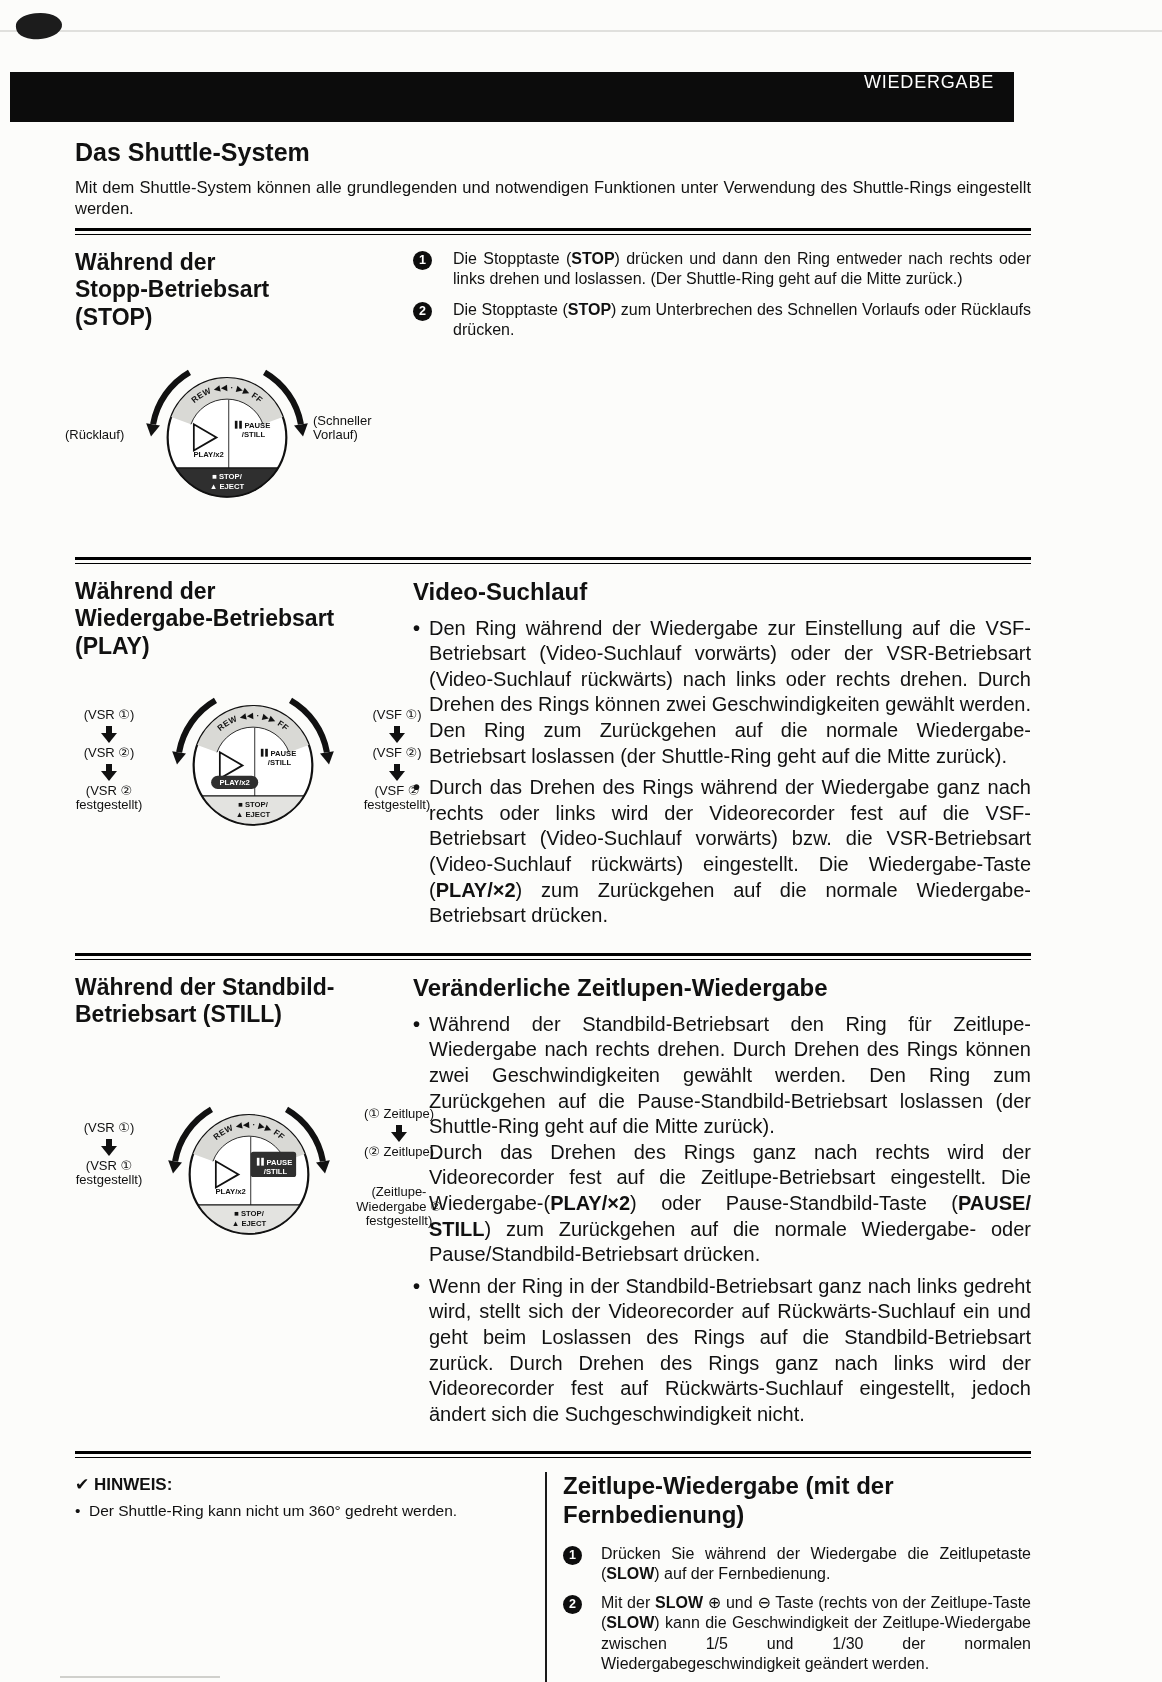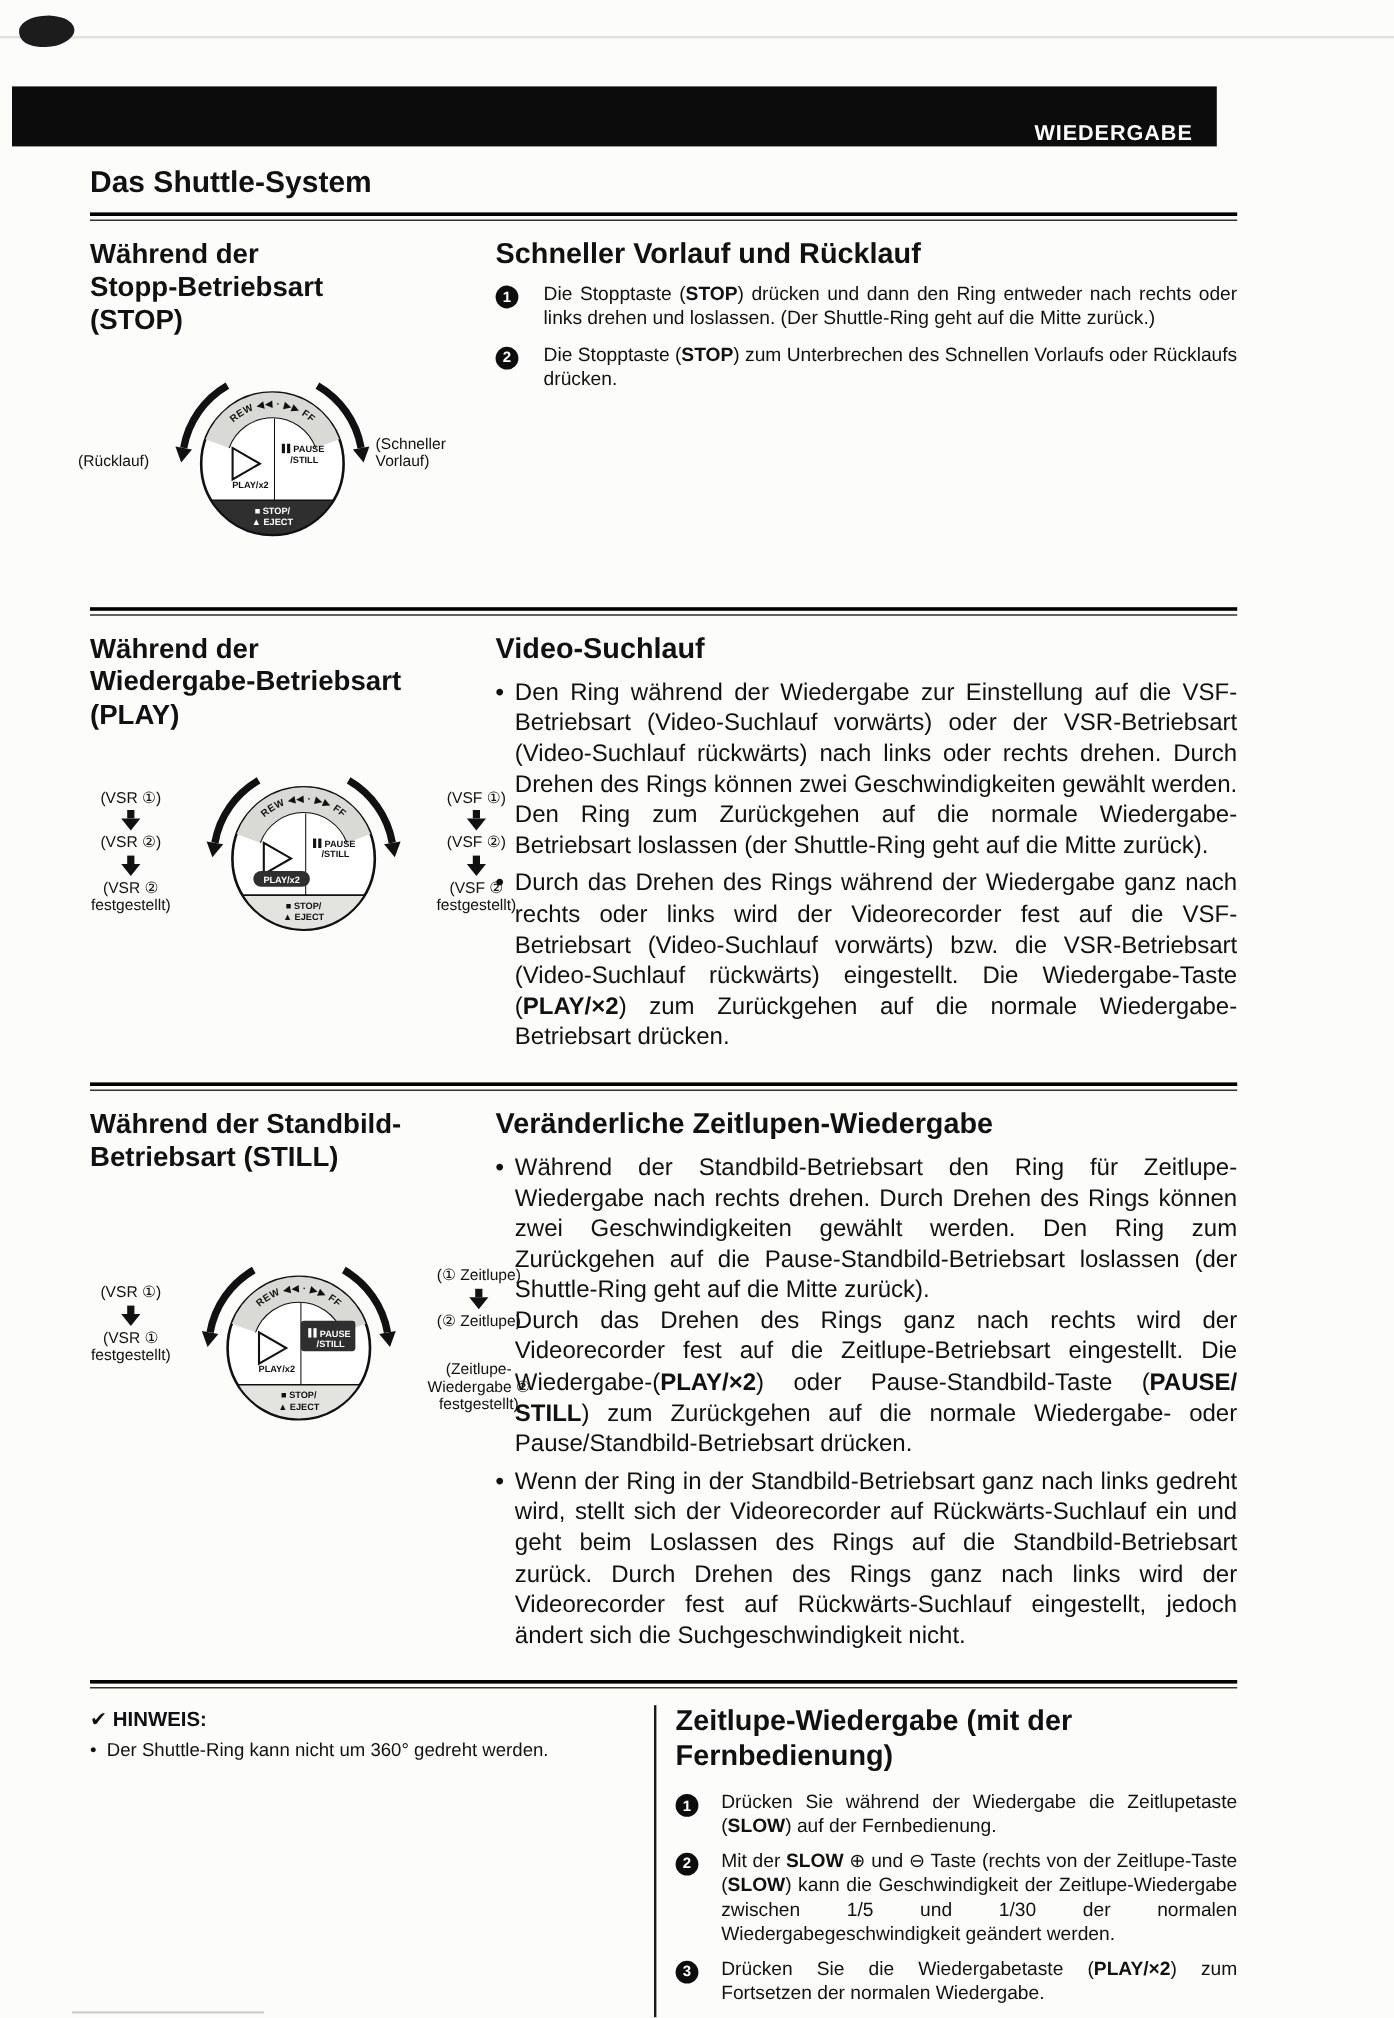"WIEDERGABE" .topbar { align-items: flex-end -> flex-start; font-weight: bold -> normal }
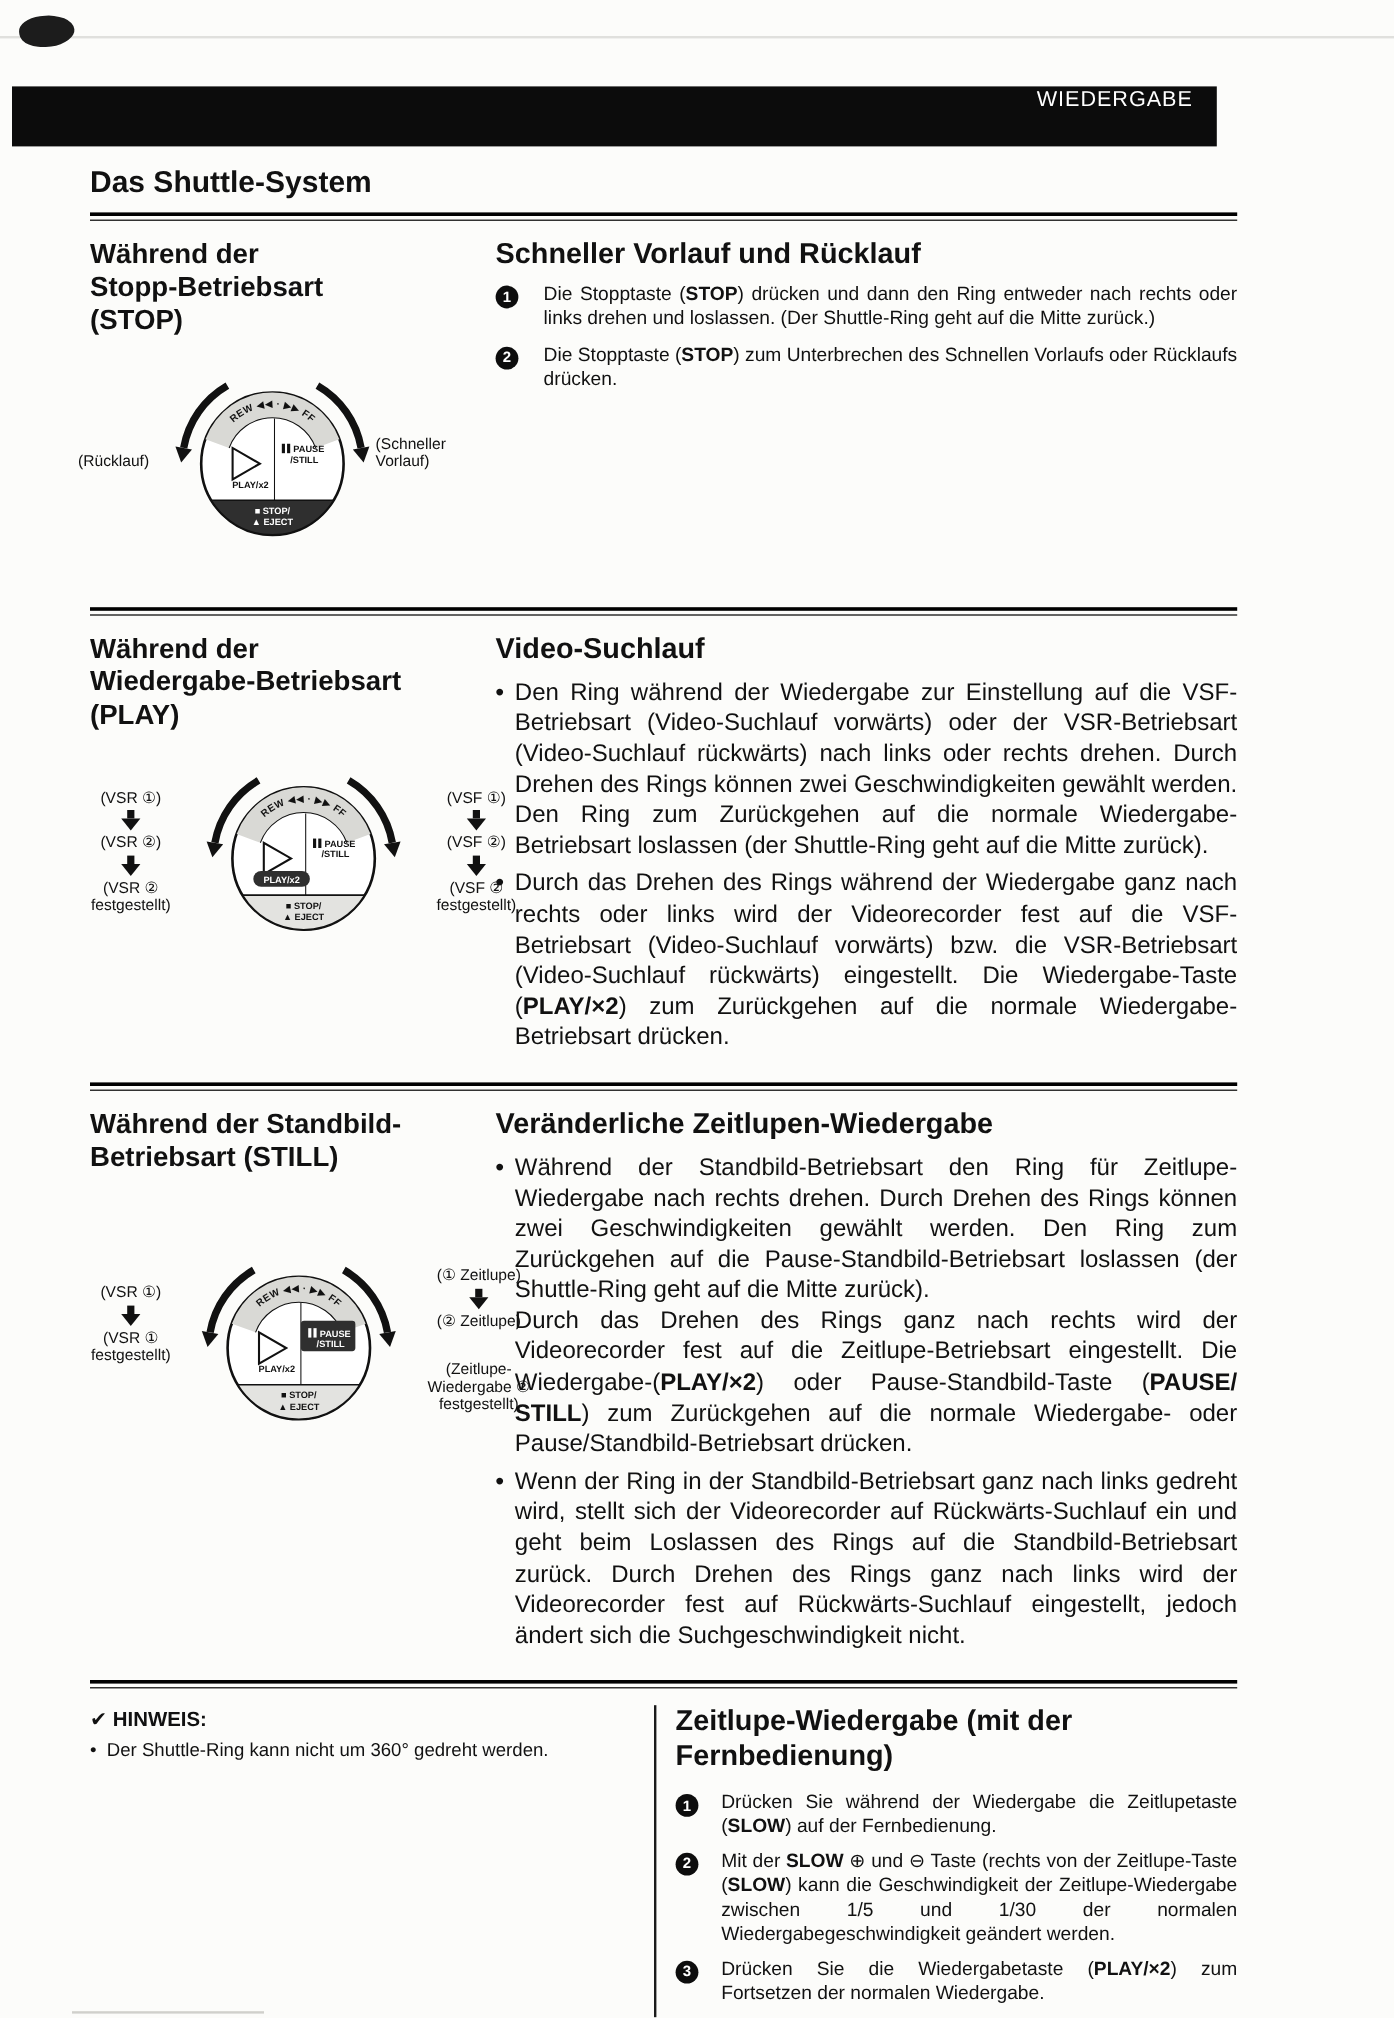"Mit dem Shuttle-System können alle" p.intro { html: none -> <p>Mit dem Shuttle-System können alle grundlegenden und notwendigen Funktionen unter Verwendung des Shuttle-Rings eingestellt werden.</p> }
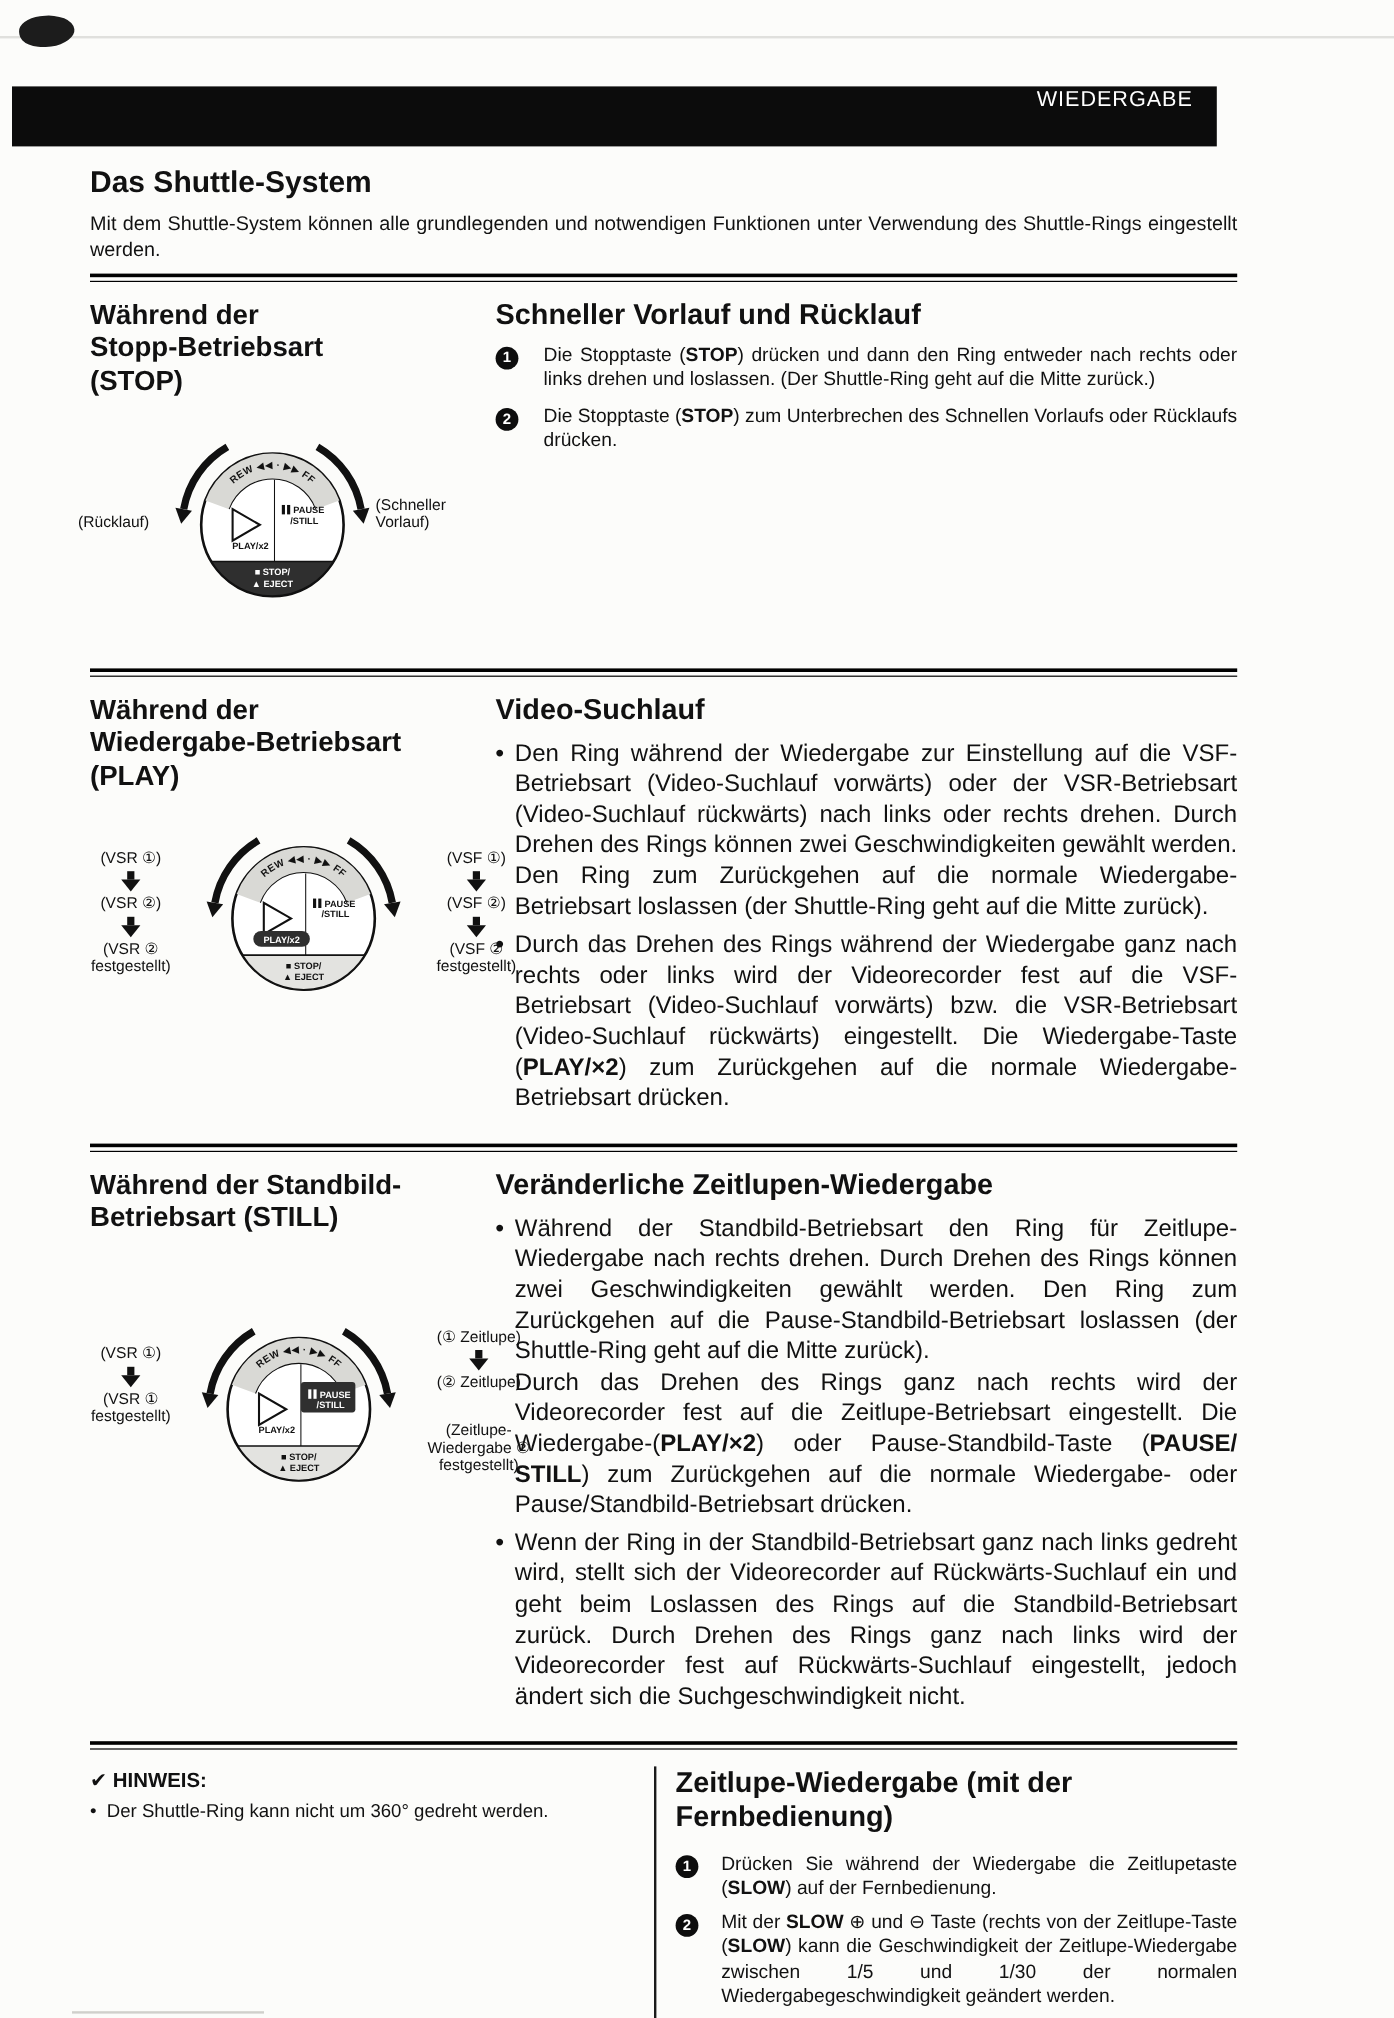"Schneller Vorlauf und Rücklauf" h2.rtitle { html: <h2>Schneller Vorlauf und Rücklauf</h2> -> none }
